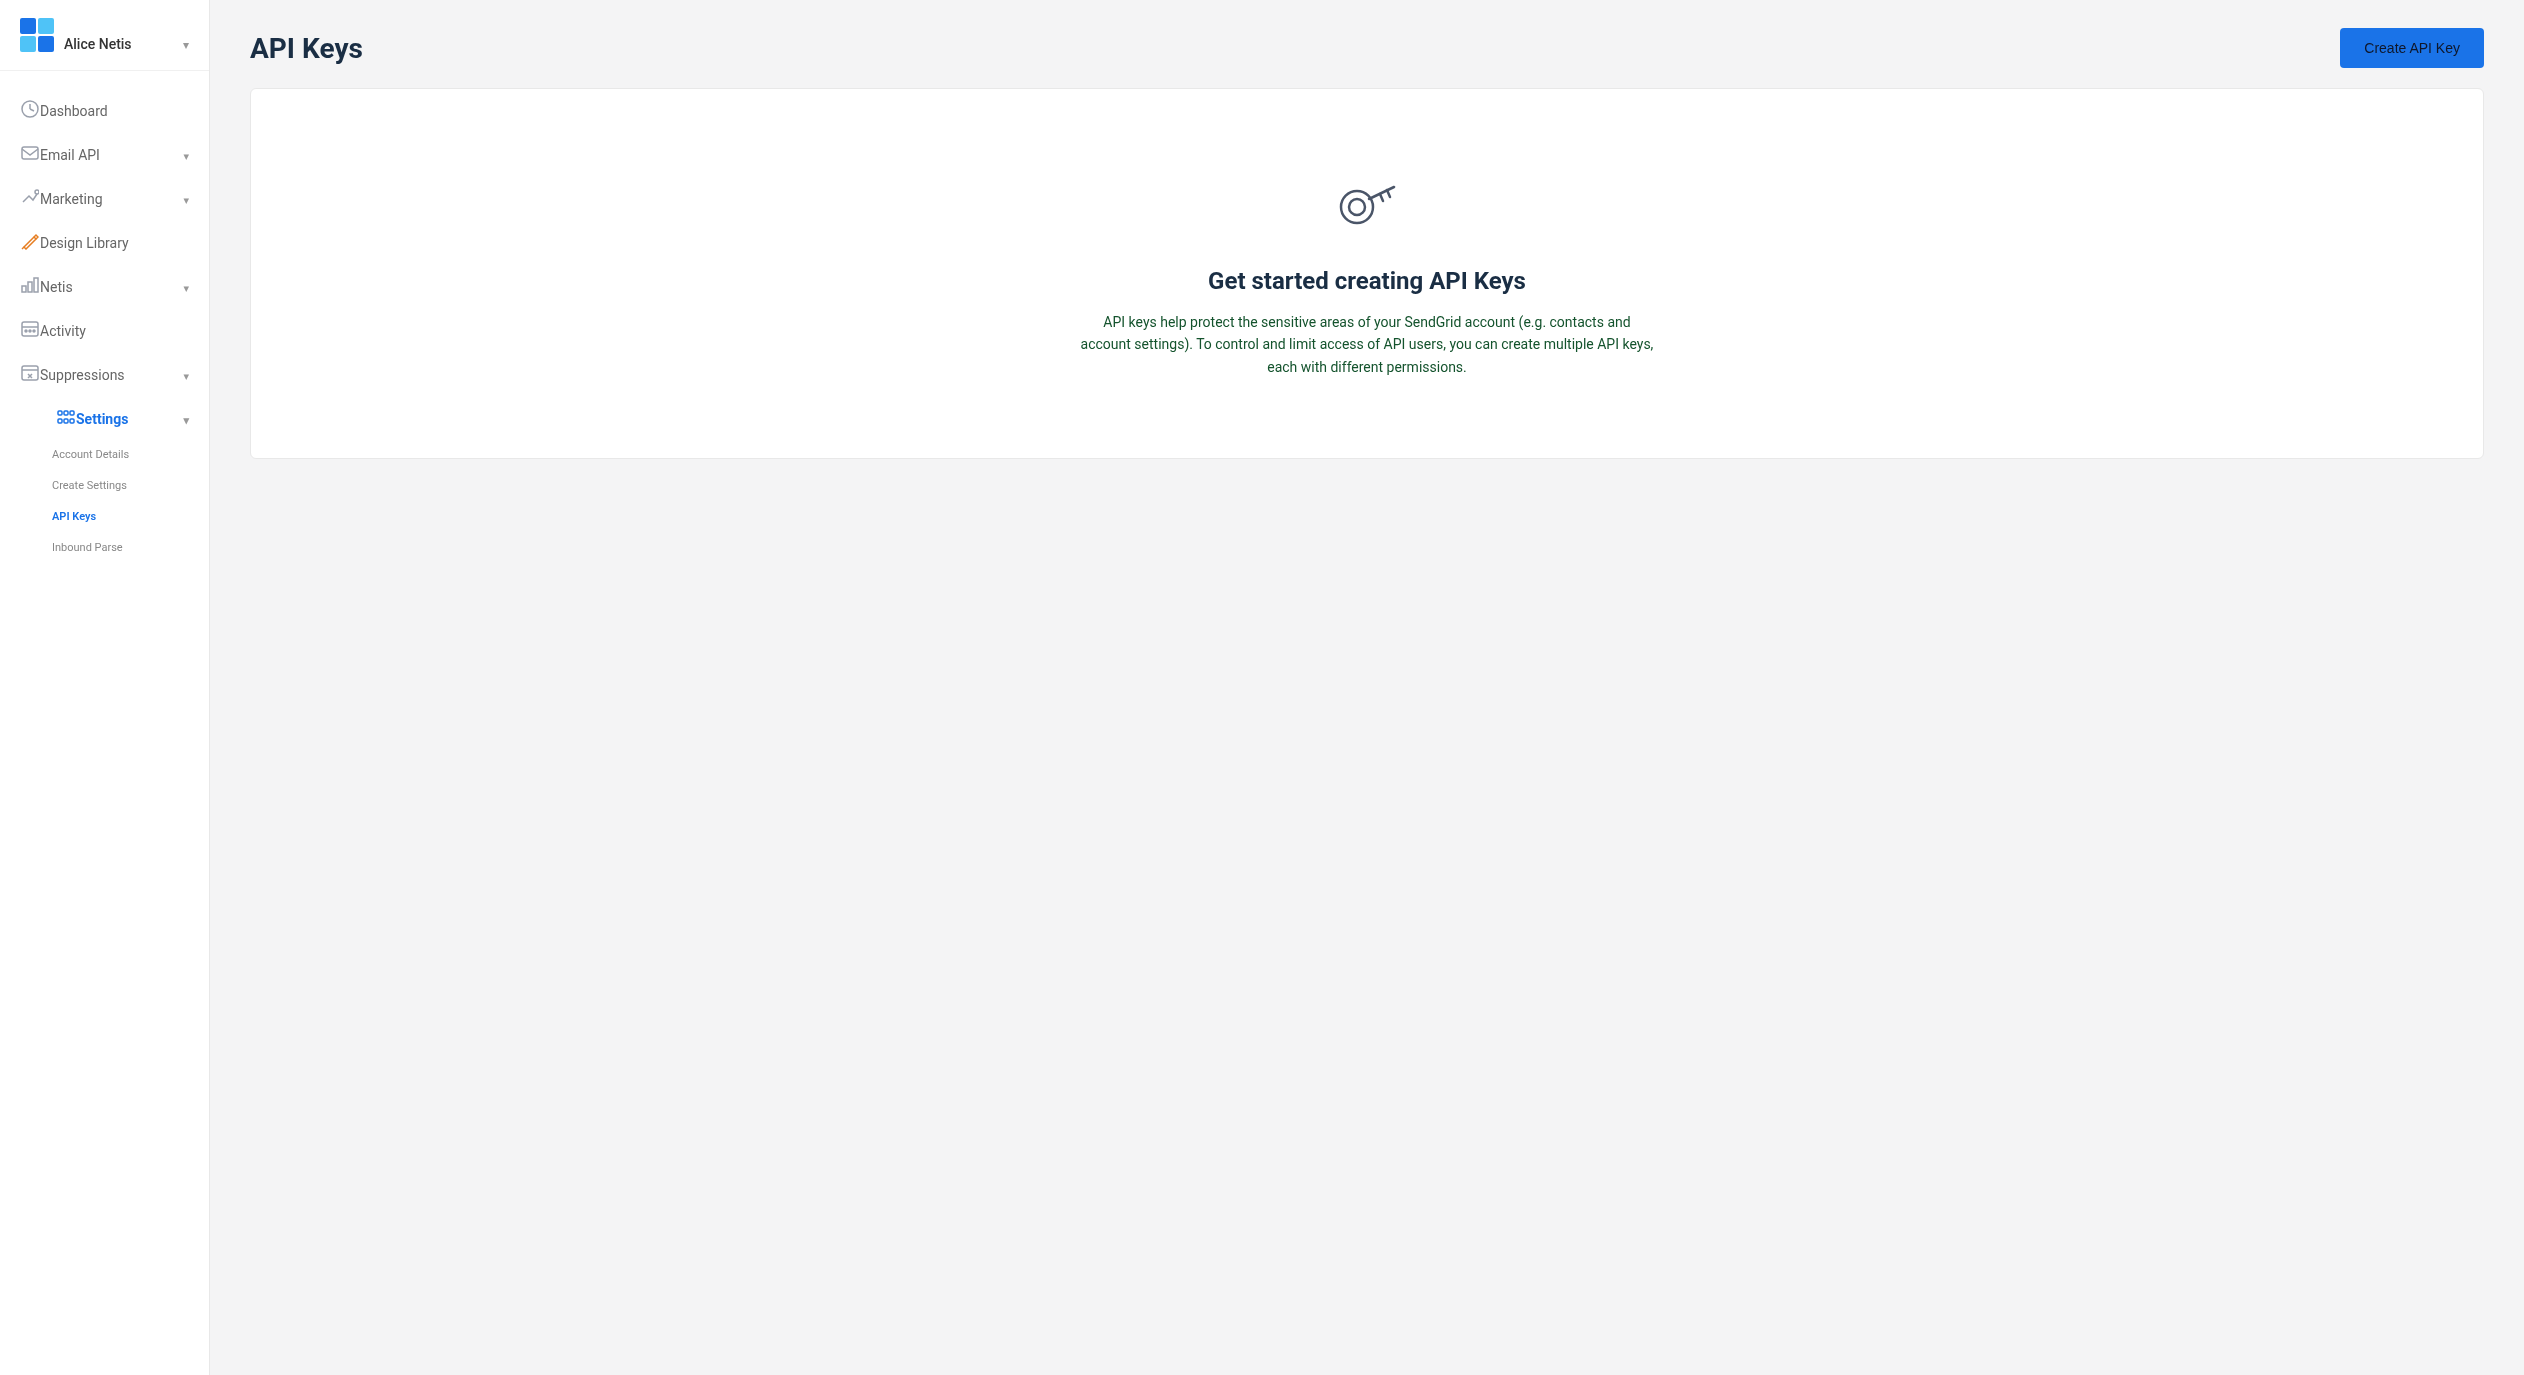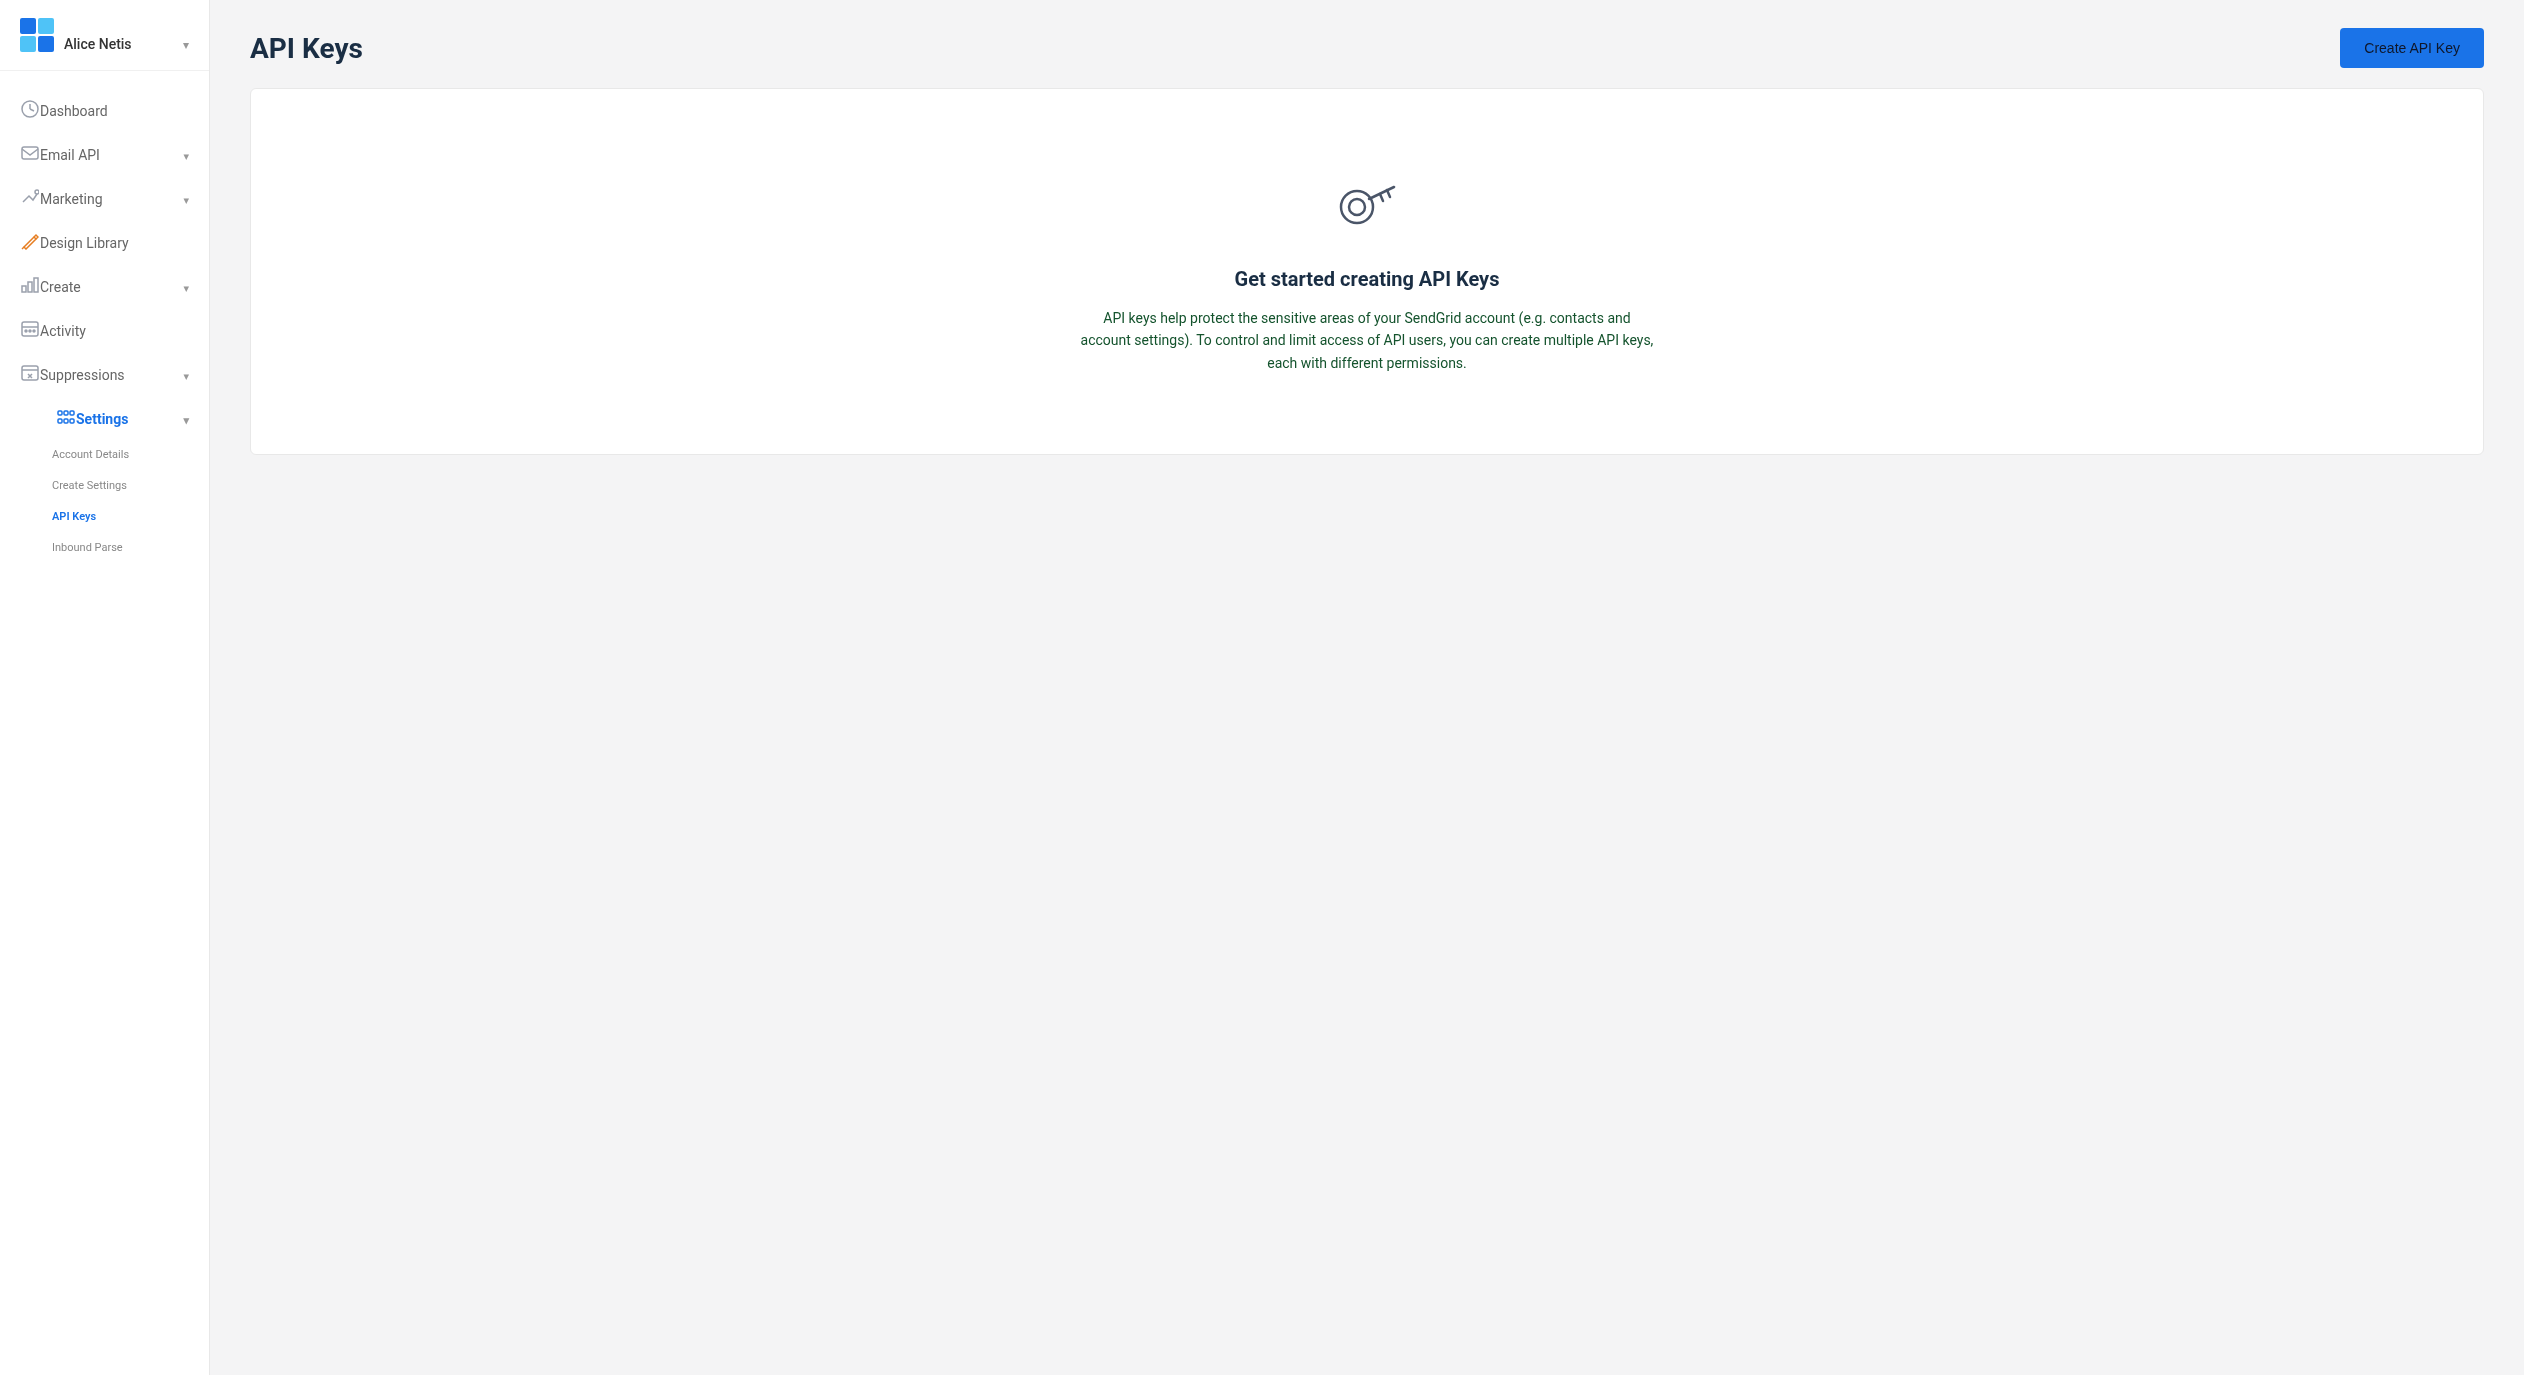"Create" span.nav-label { text: Create -> Netis }
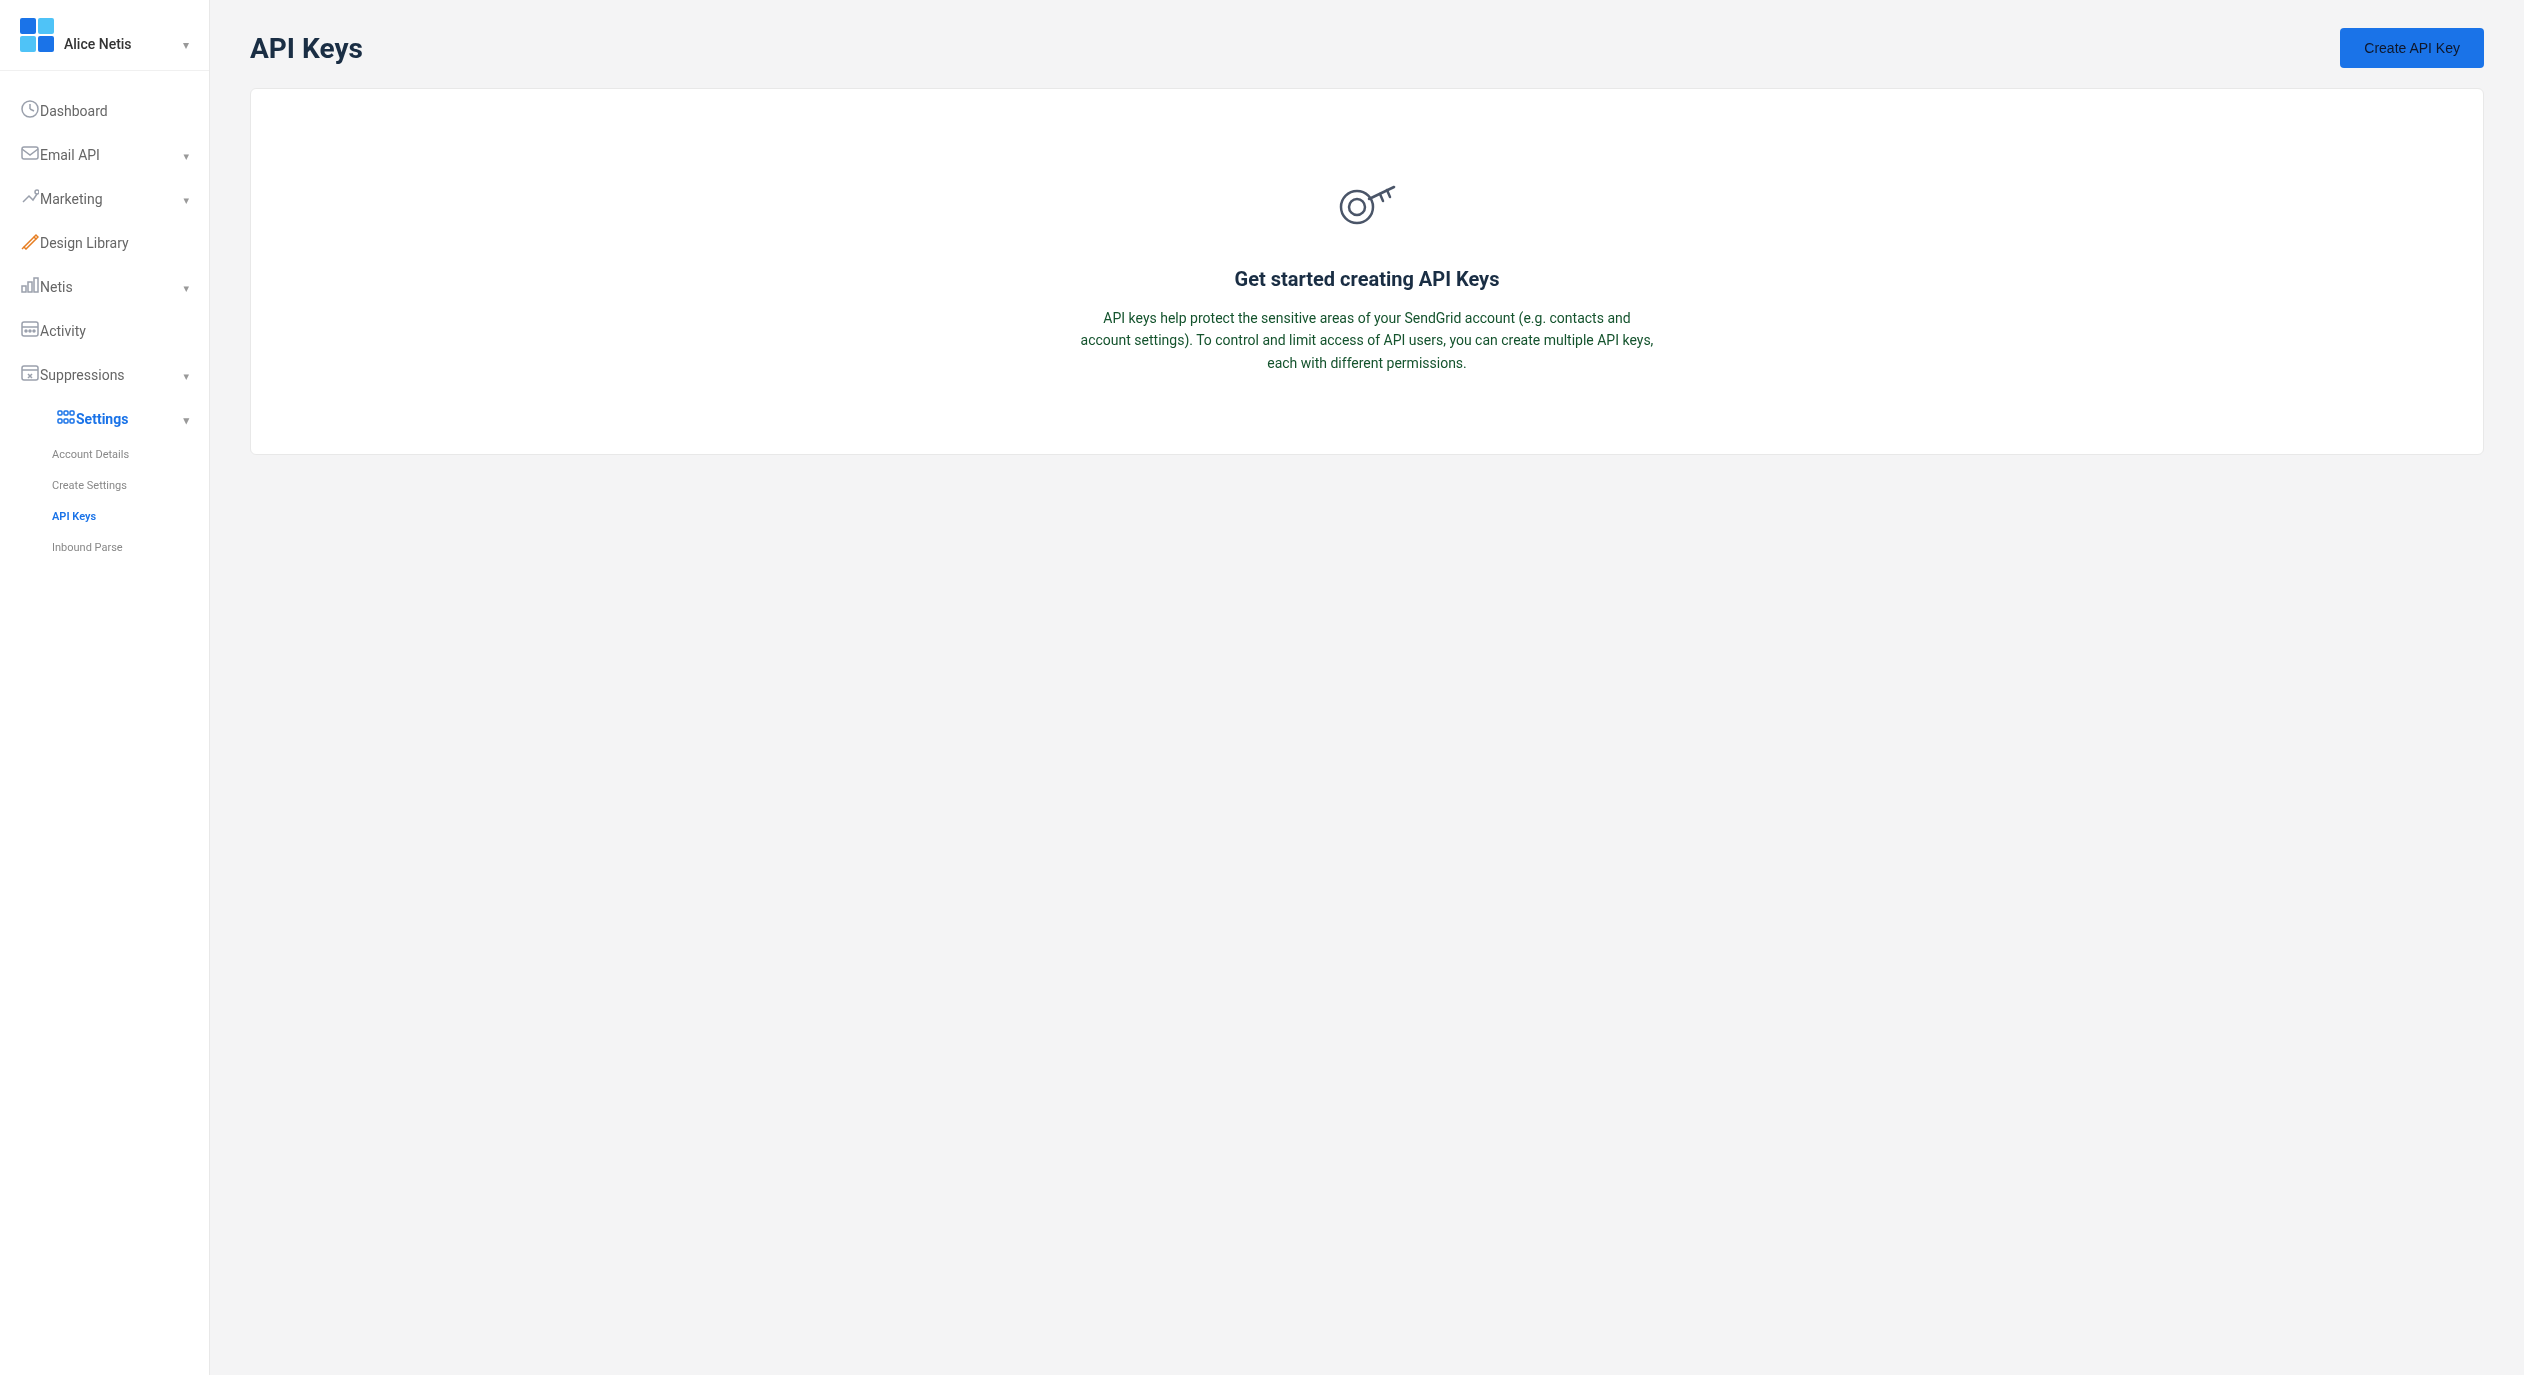"Get started creating API Keys" .empty-title { font-size: 20px -> 24px }
